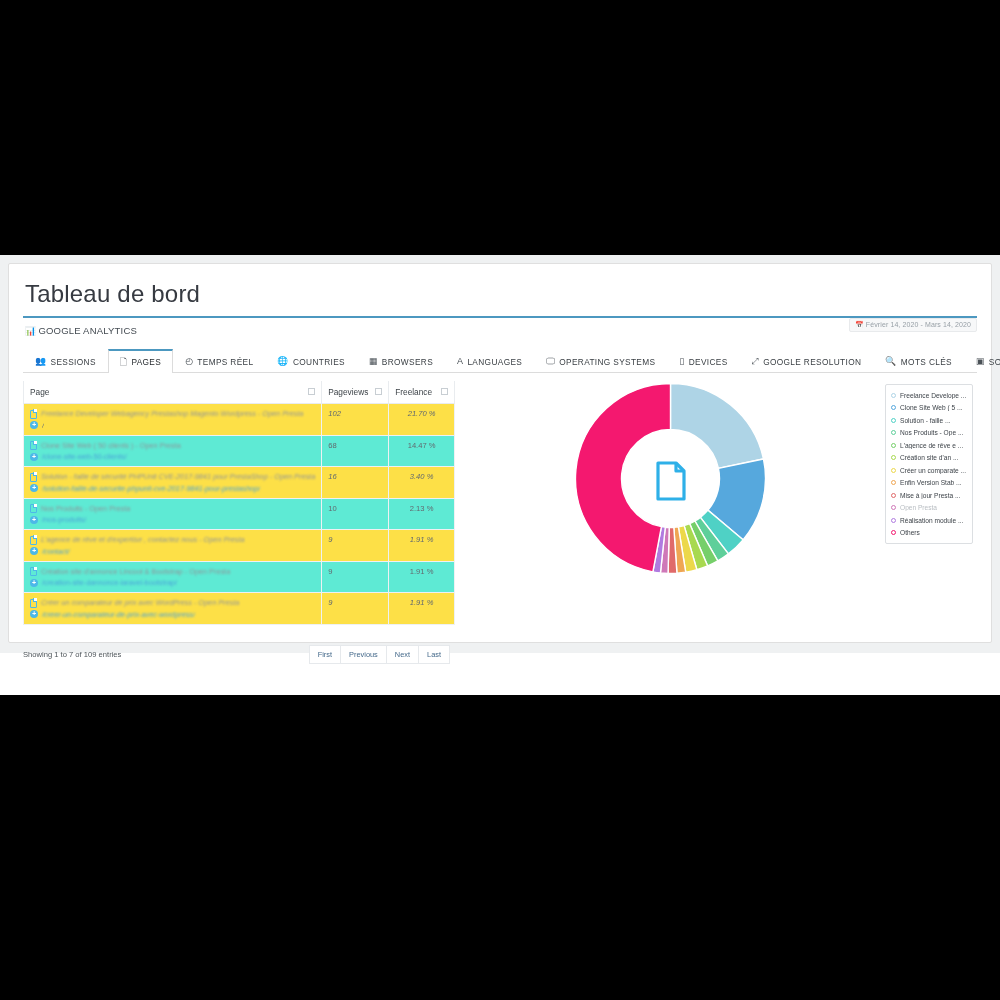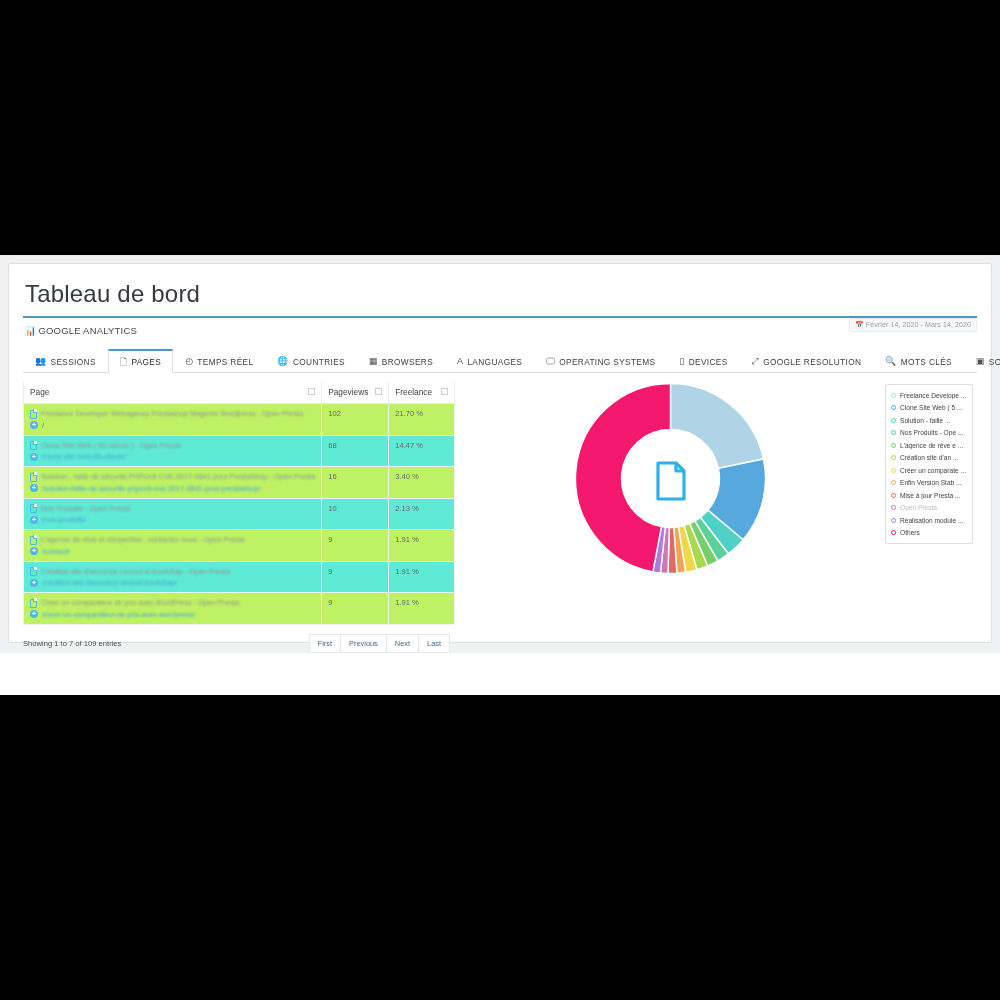"102" tr.odd td { background: #bef264 -> #fde047; font-style: none -> italic }
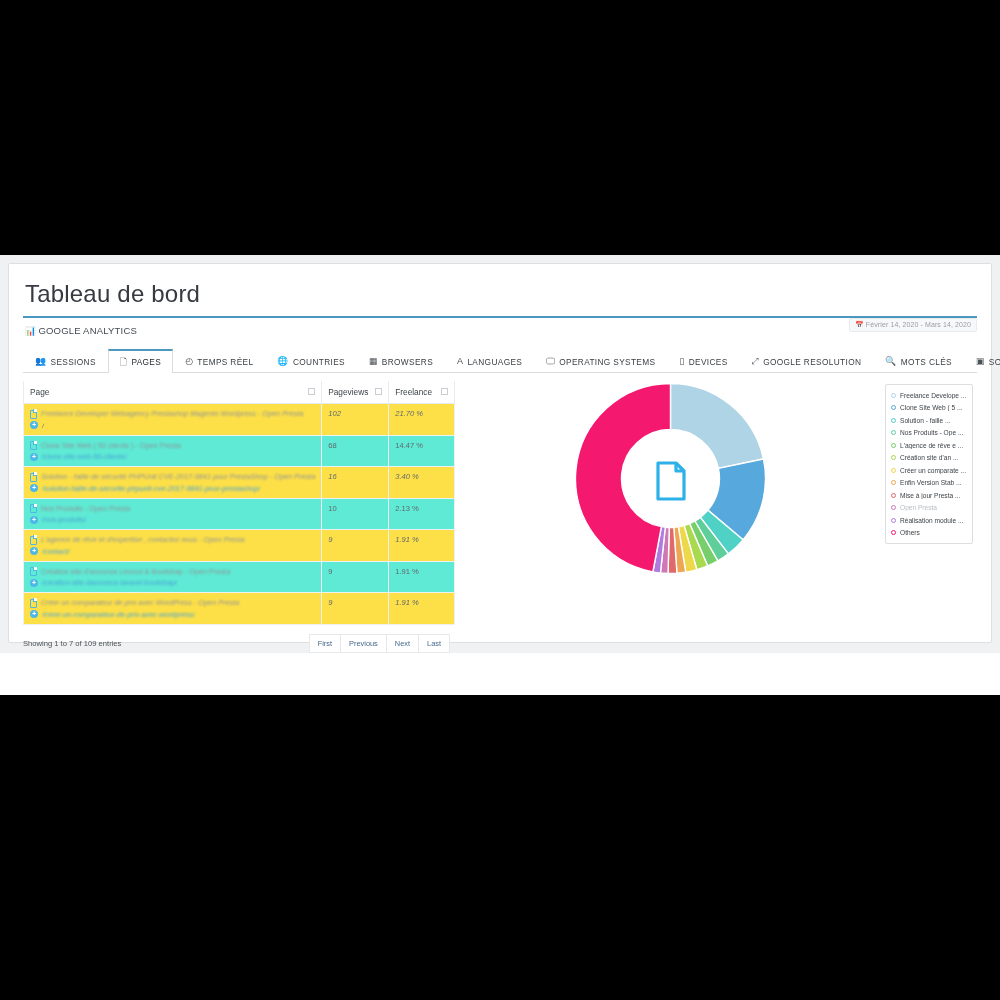"21.70 %" .col-pct { text-align: none -> center }
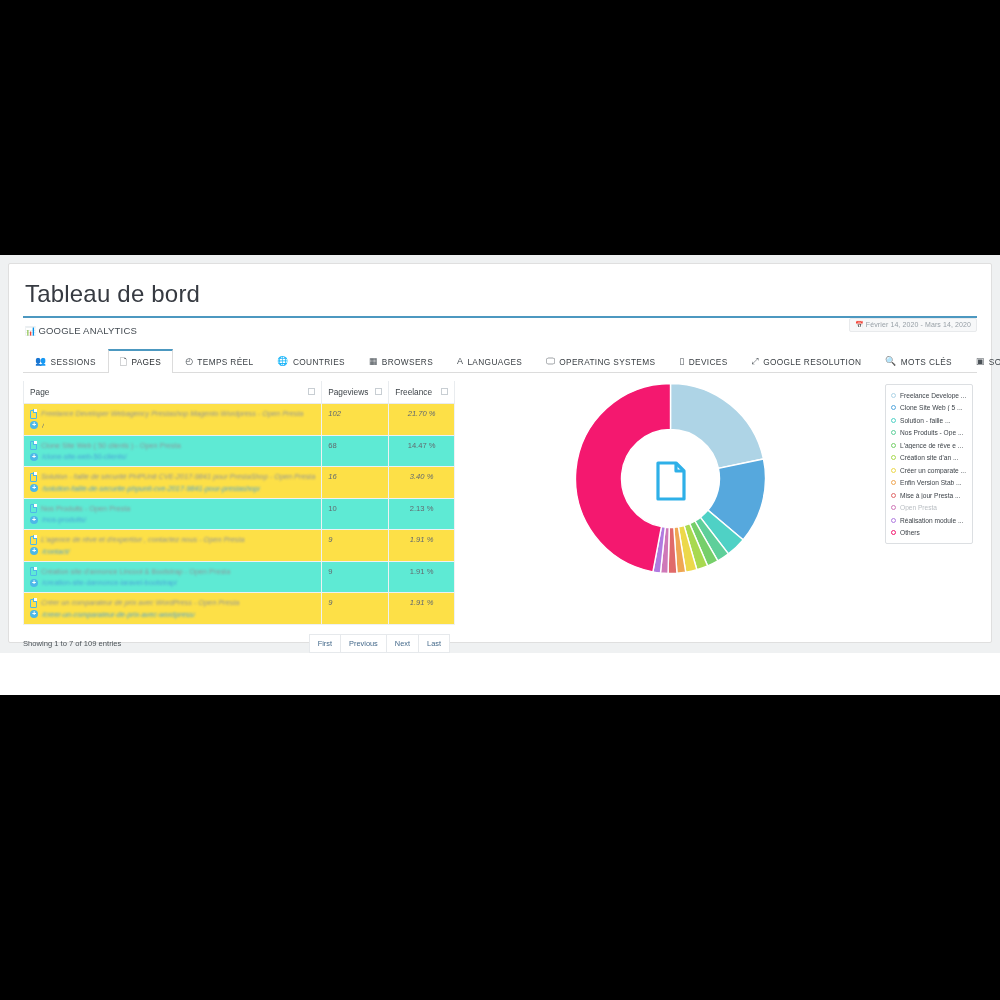"Showing 1 to 7 of" .tfooter { margin-top: 9px -> 20px }
